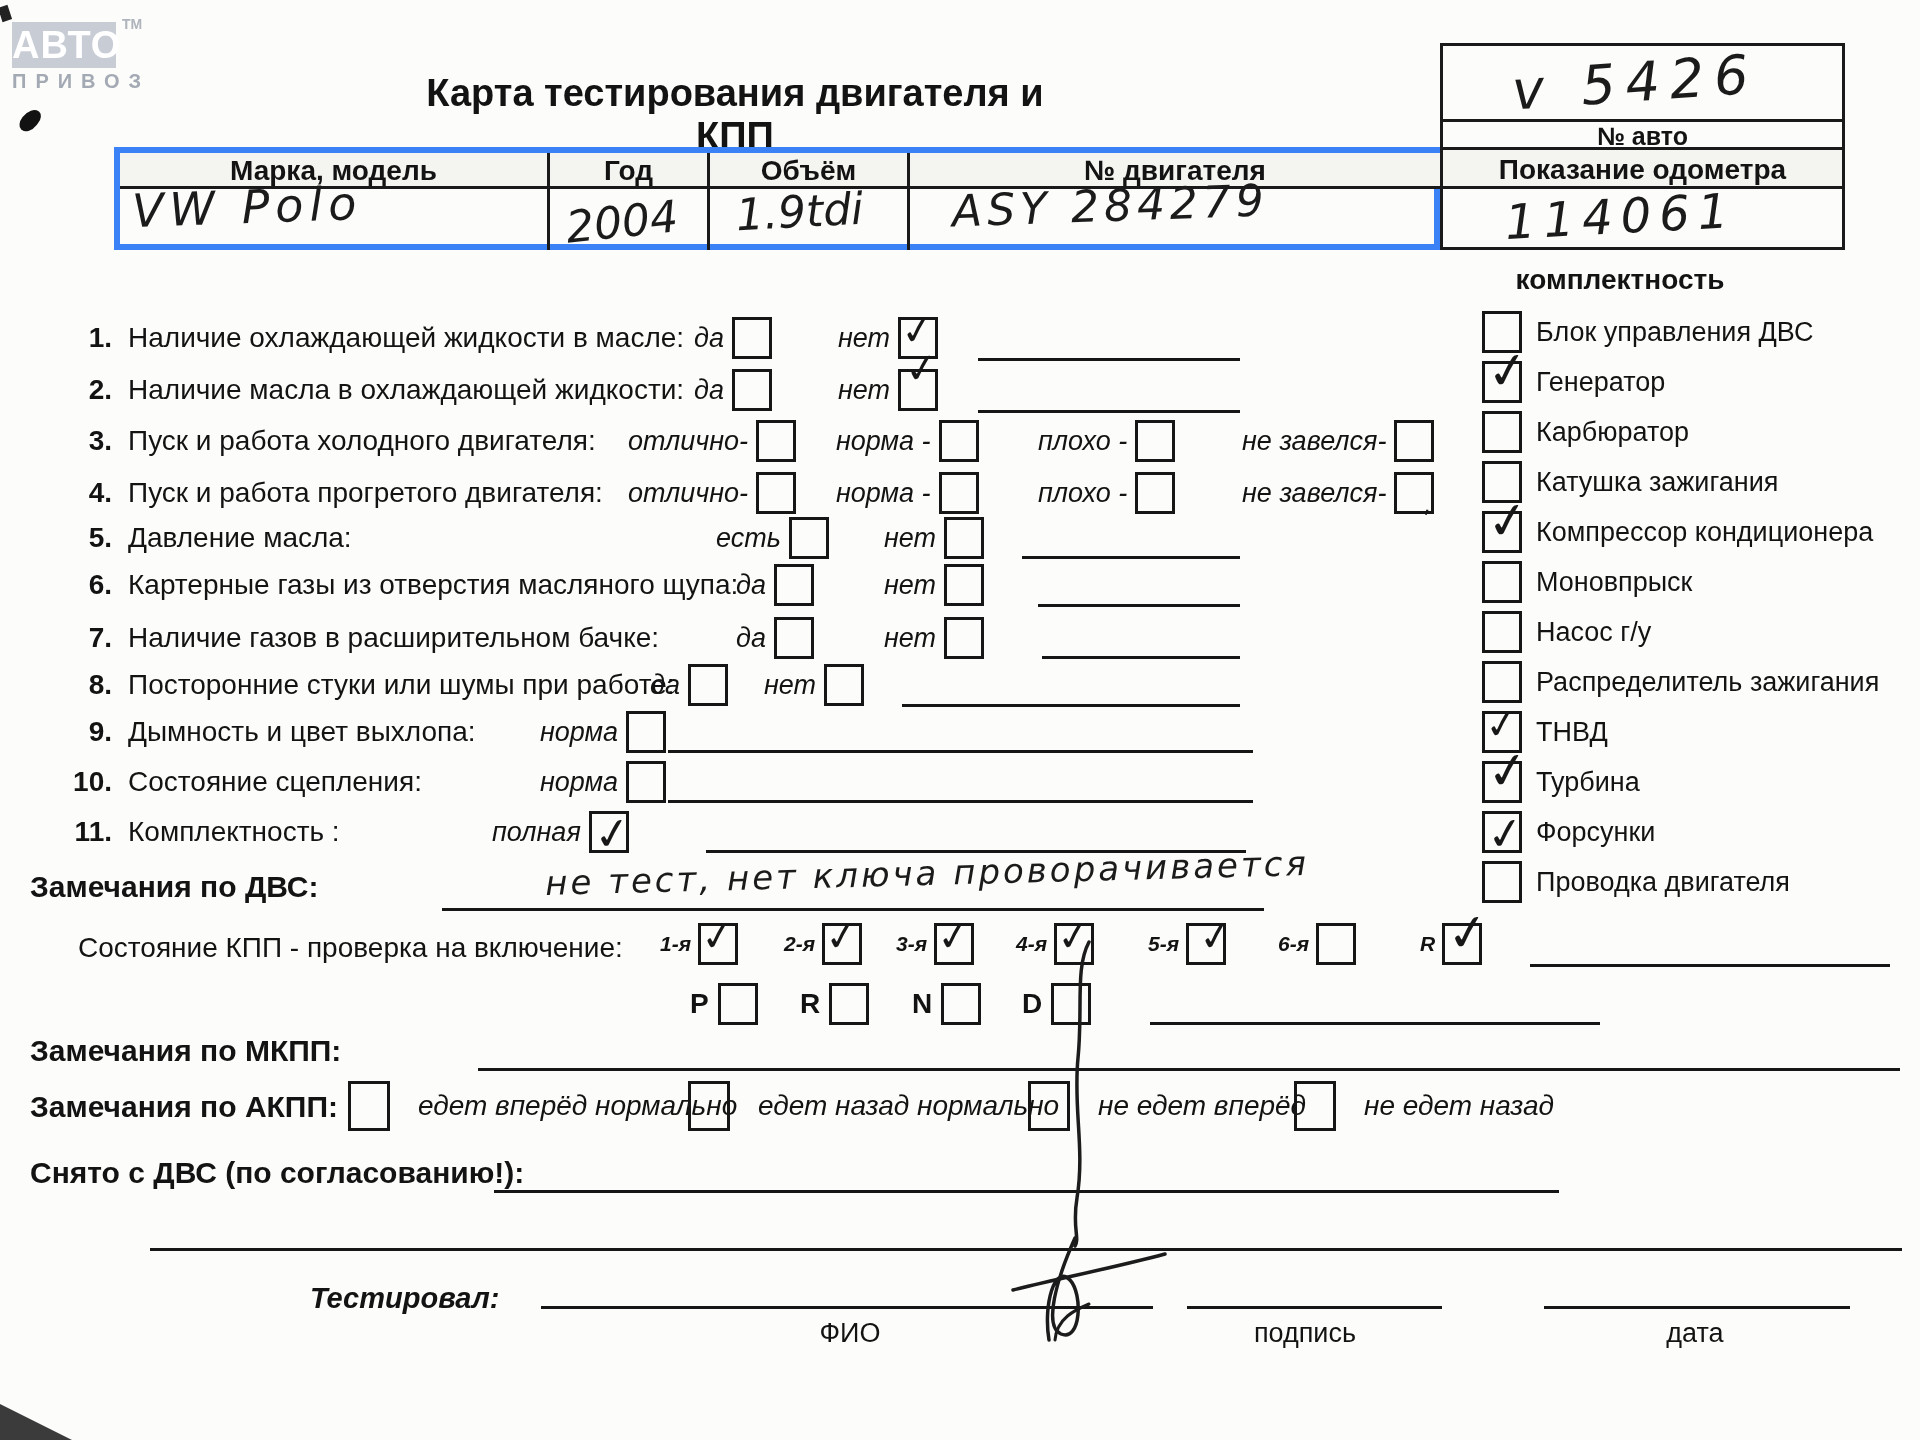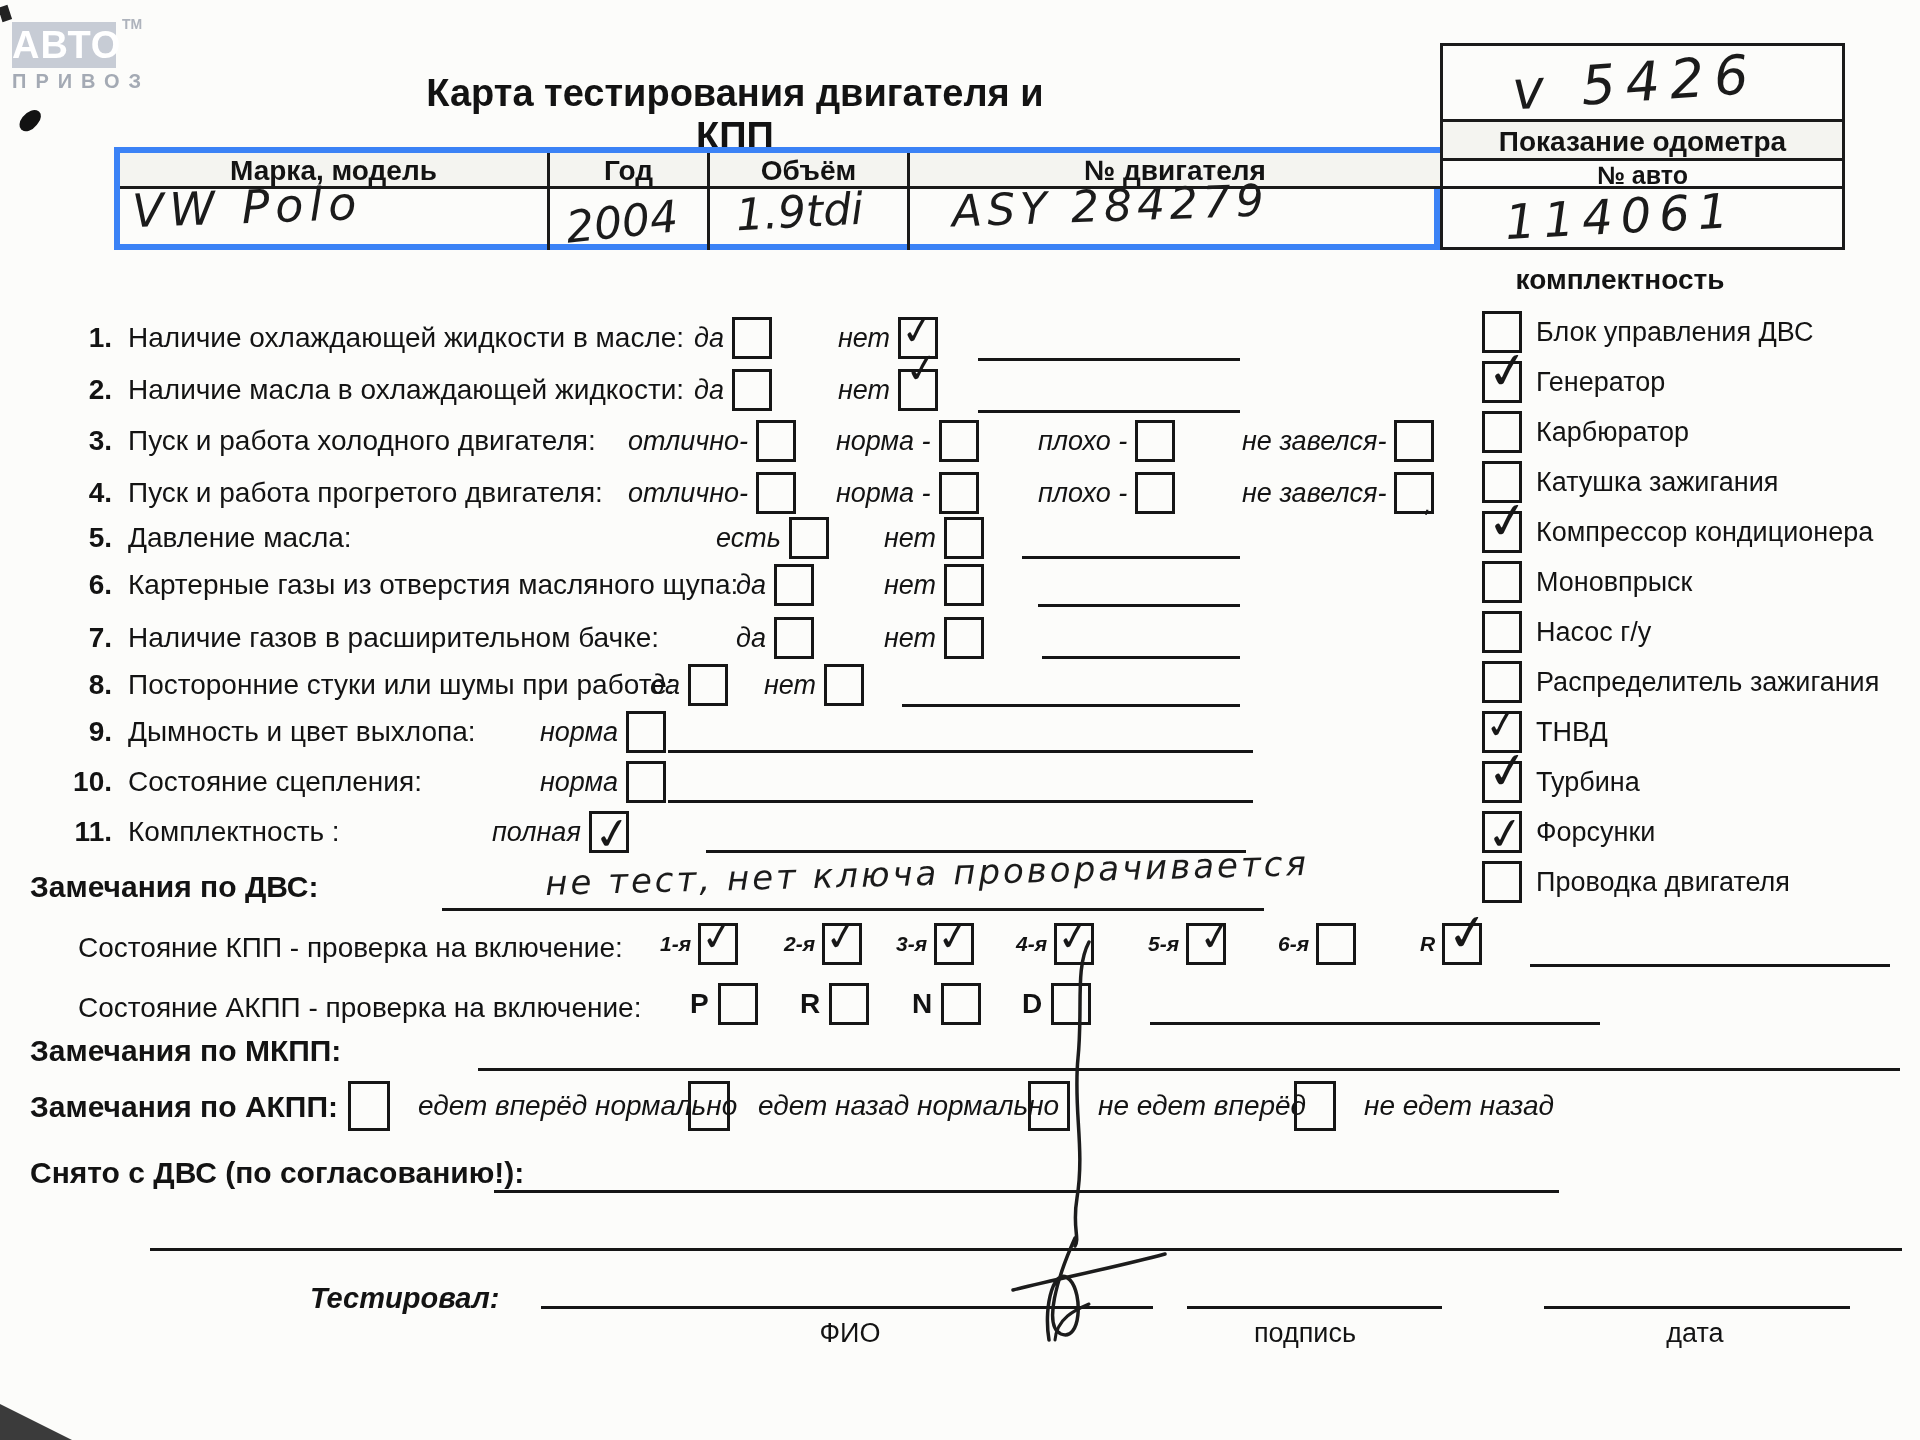"Показание одометра" div.cell { order: before "№ авто" -> after "№ авто" }
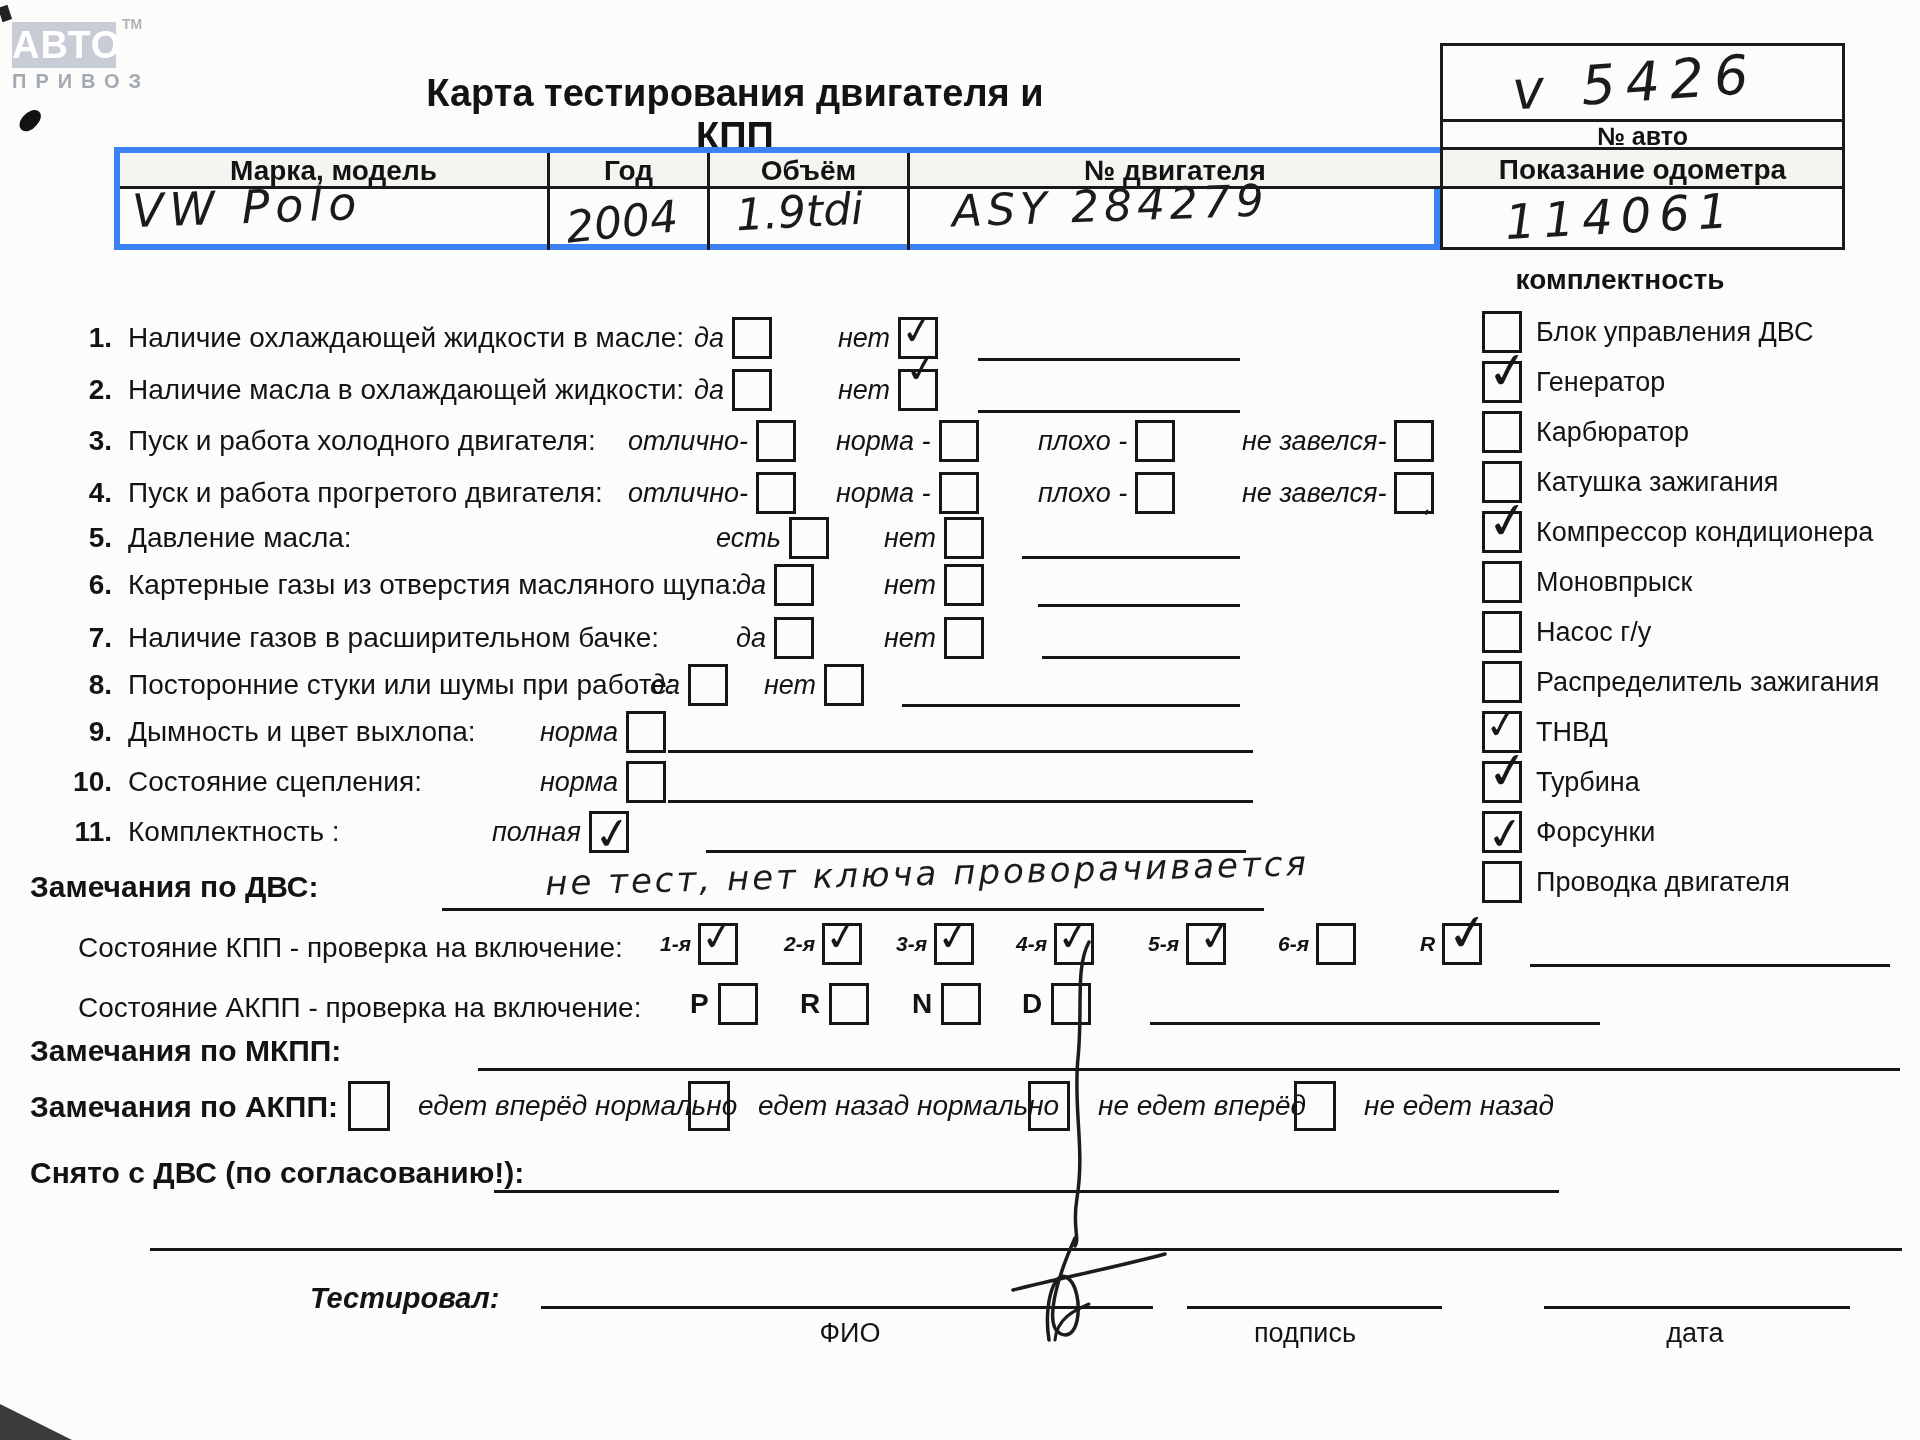"Состояние АКПП - проверка на" span.kl { html: <span><b>Состояние АКПП</b><span> - проверка на включение:</span></span> -> none }
